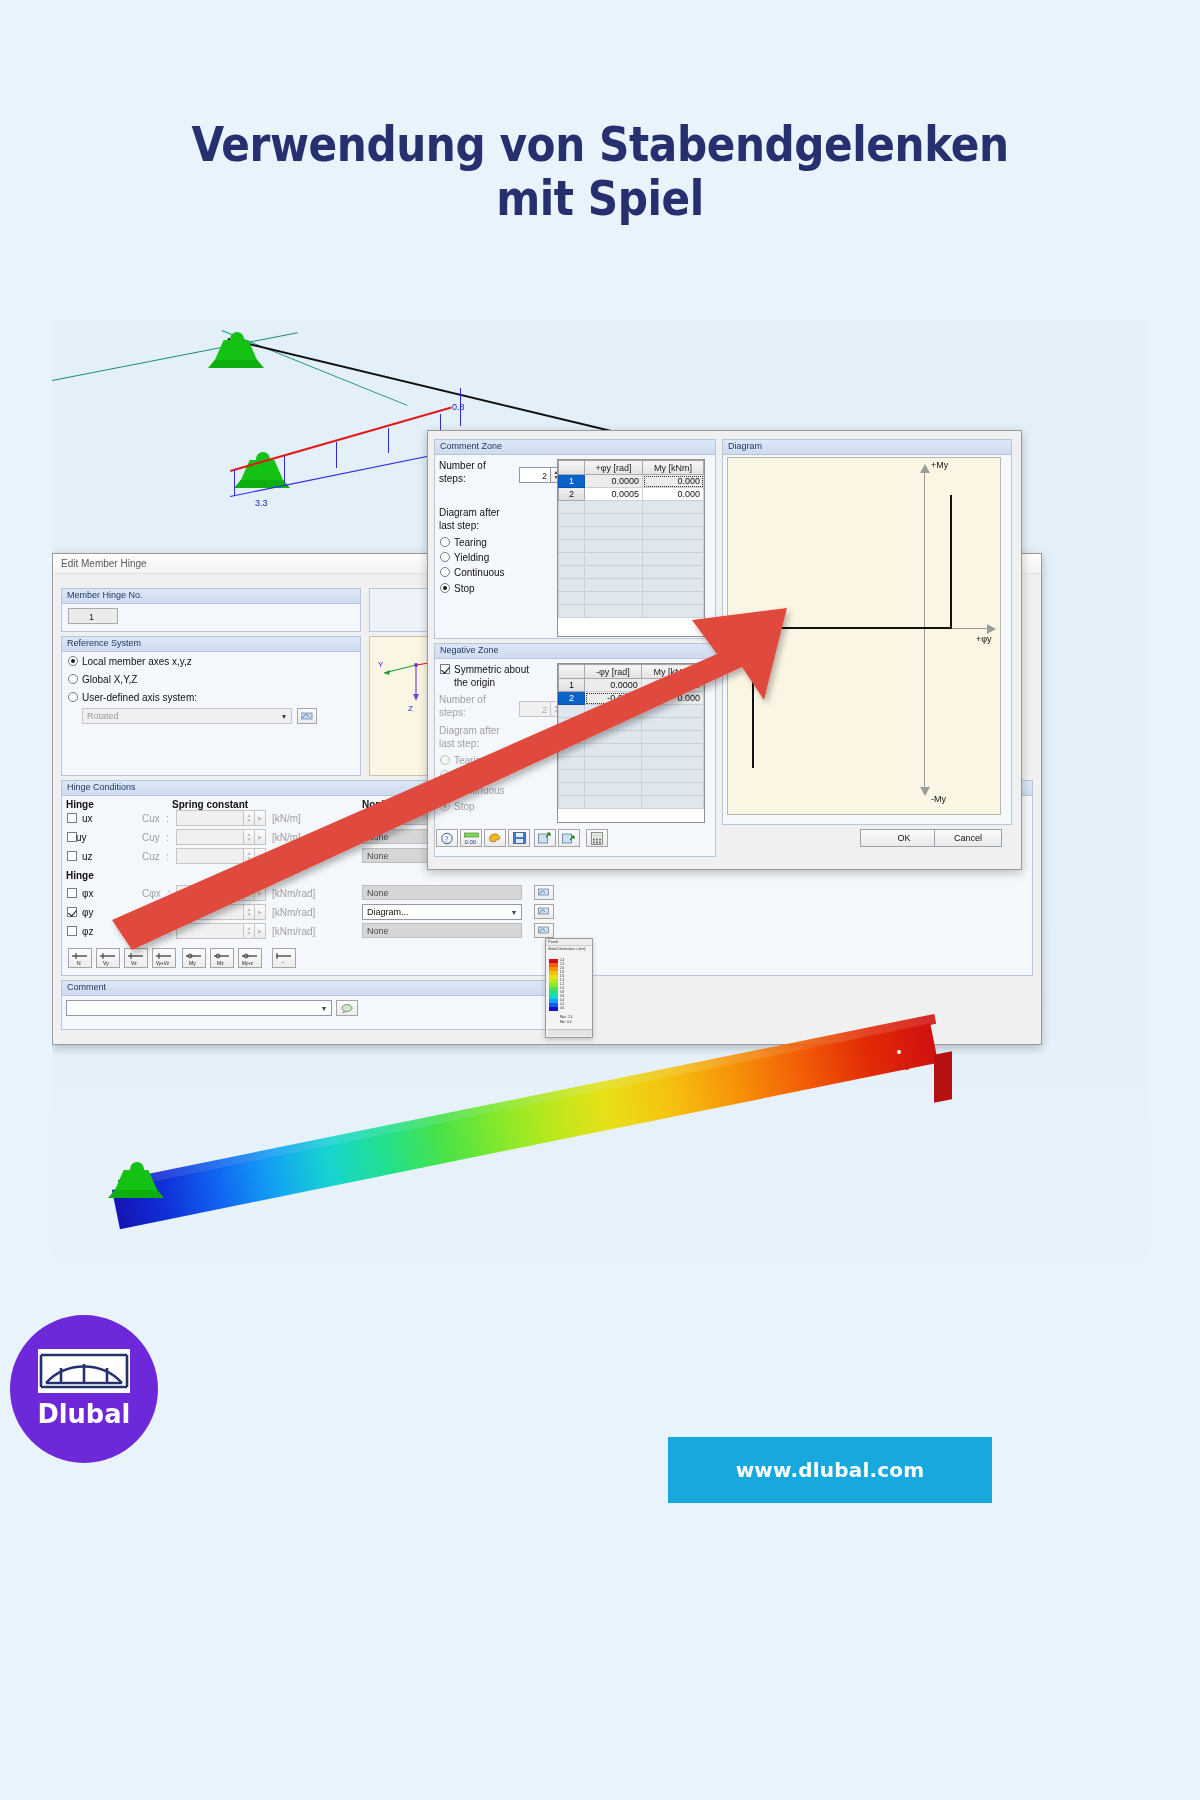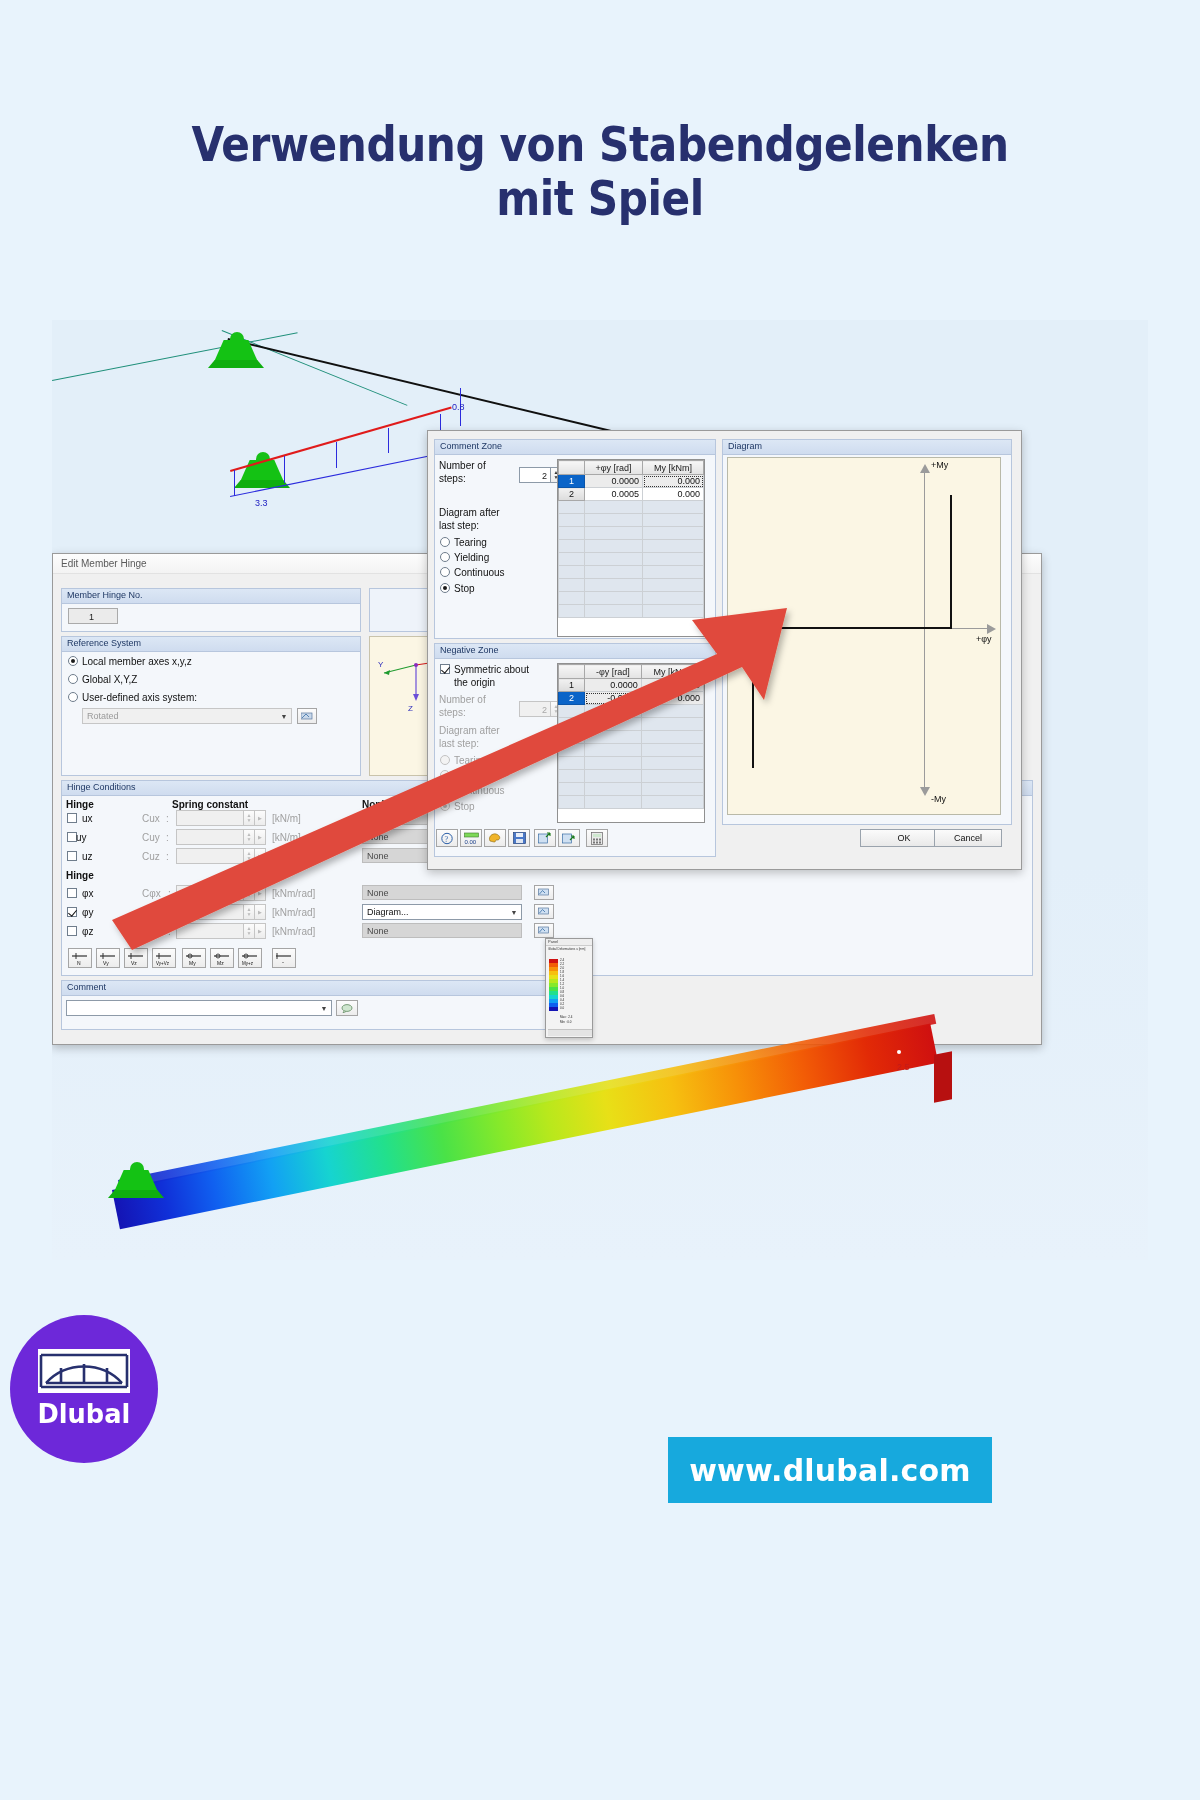"www.dlubal.com" #url-text { font-size: 30px -> 20px }
